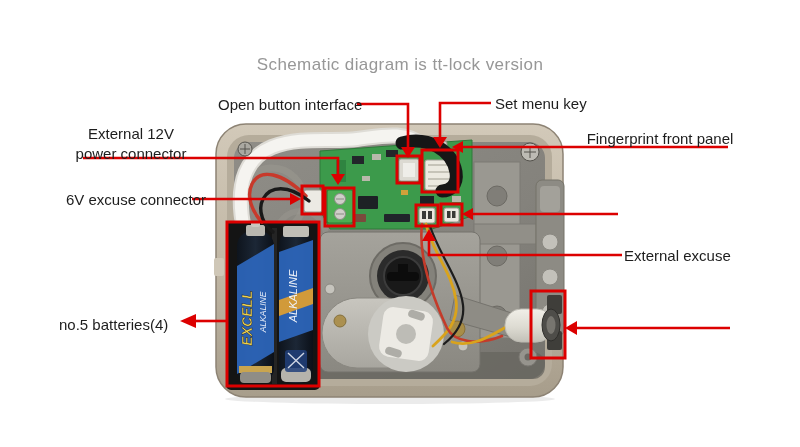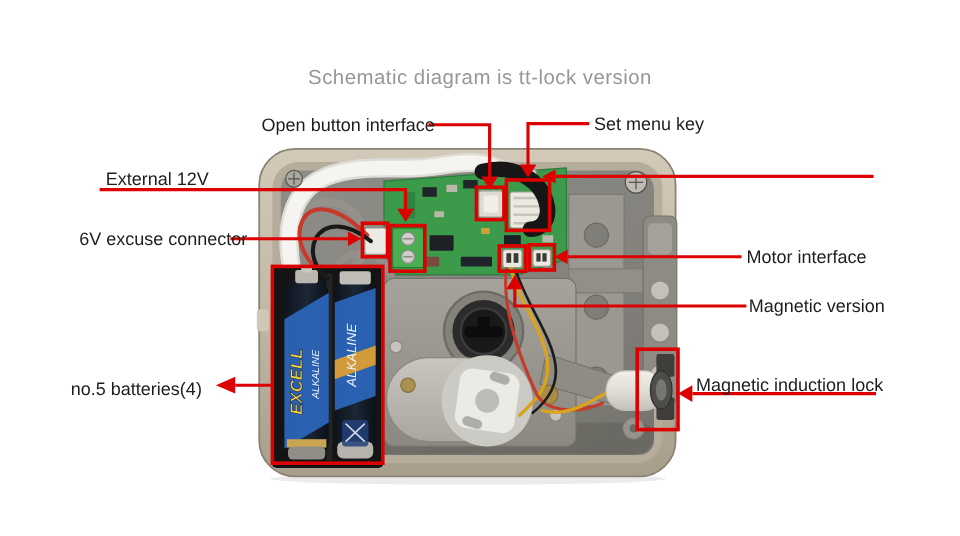"External 12V" div.lbl { top: 140px -> 124px }
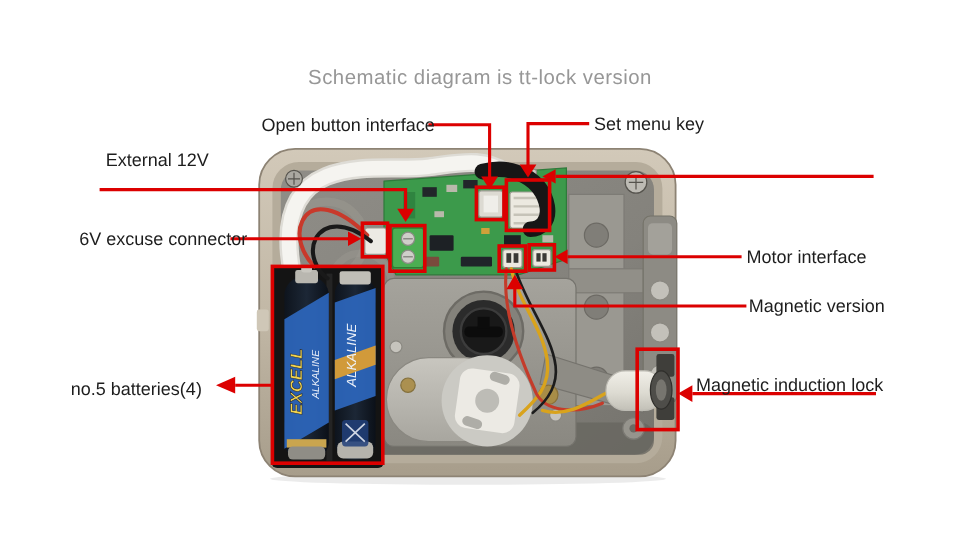"Fingerprint front panel" span.ln { html: none -> <span>Fingerprint front panel</span> }
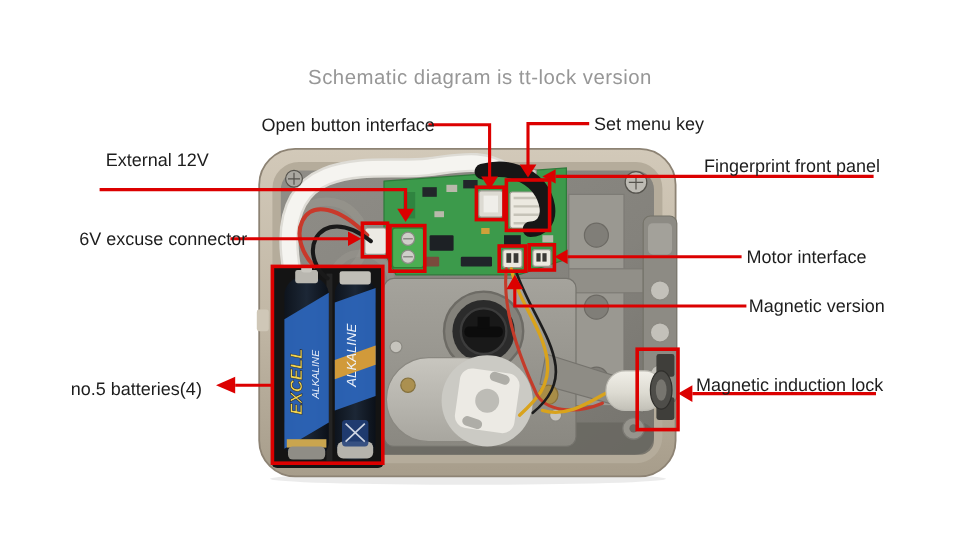"power connector" span.ln { html: none -> <span>power connector</span> }
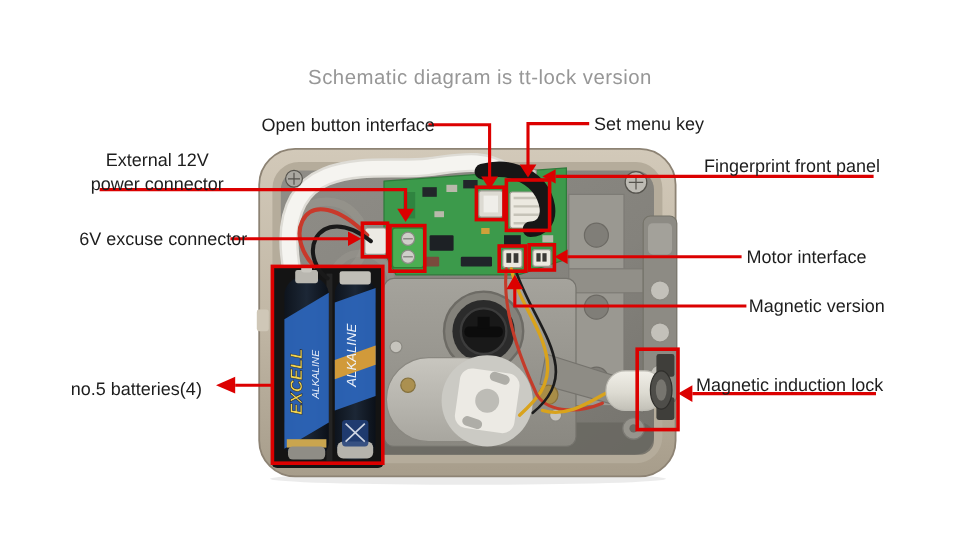"Motor interface" div.lbl { html: <div>Motor interface</div> -> none }
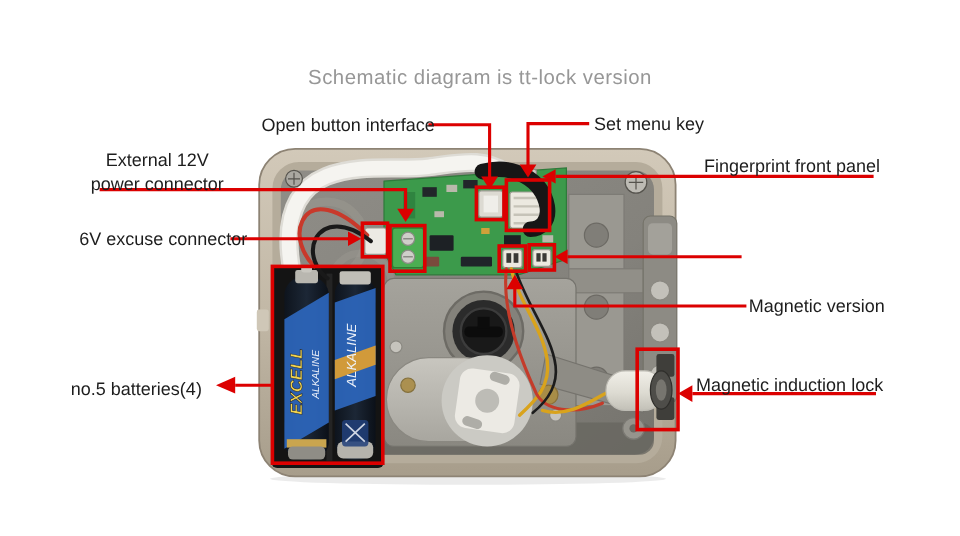"Magnetic version" div.lbl { text: Magnetic version -> External excuse }
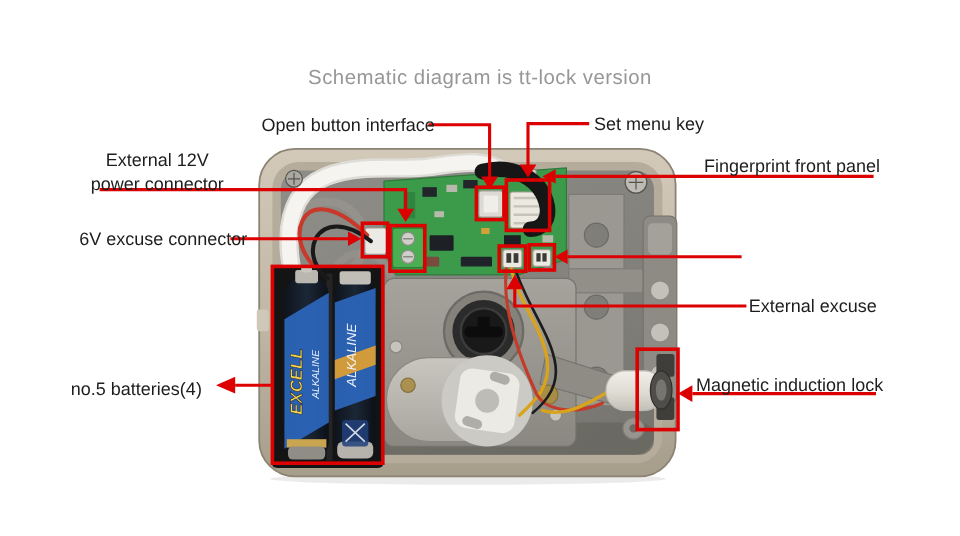"Magnetic induction lock" span.ln { html: <span>Magnetic induction lock</span> -> none }
